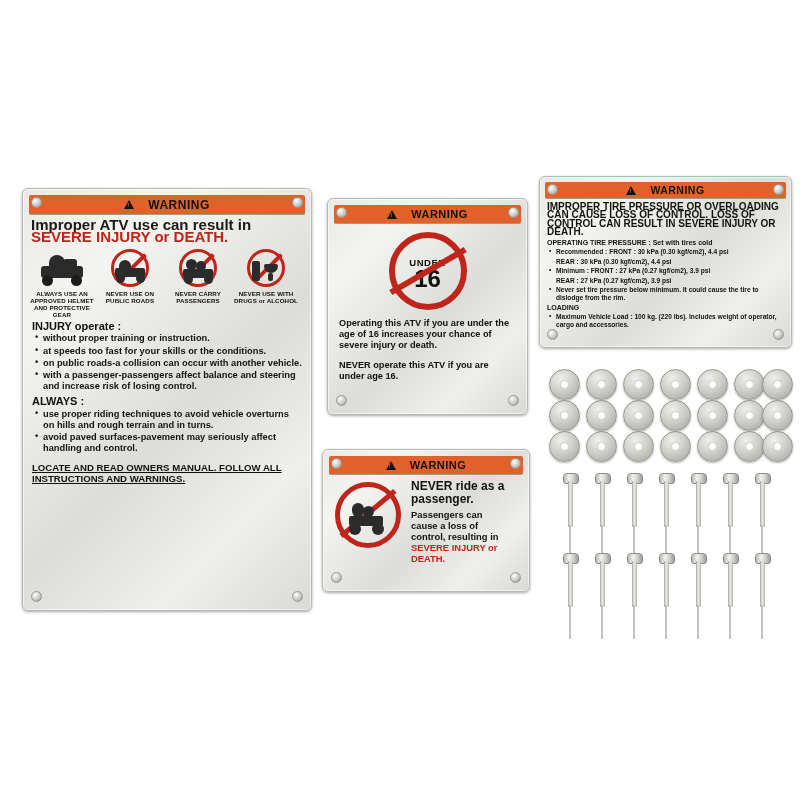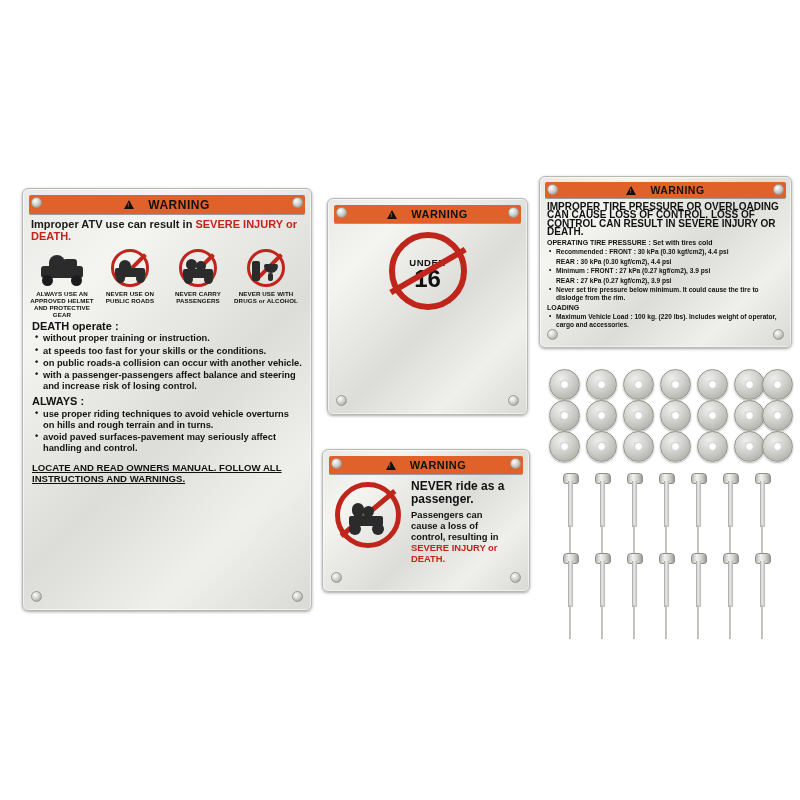"Improper ATV use can result" .p1-head { font-size: 11px -> 15px }
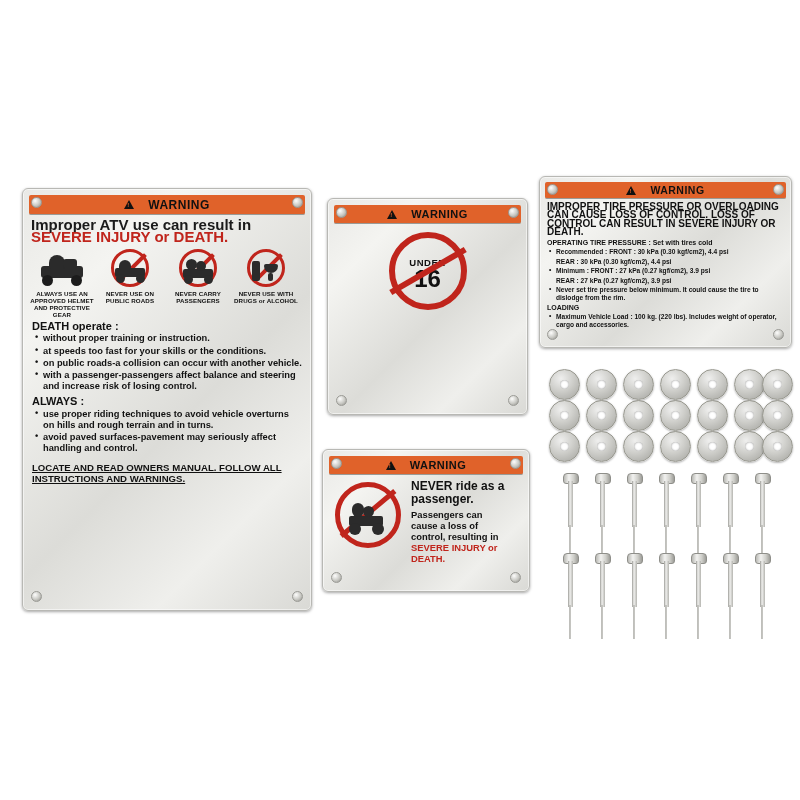"DEATH operate :" div.lbl { text: DEATH -> INJURY }
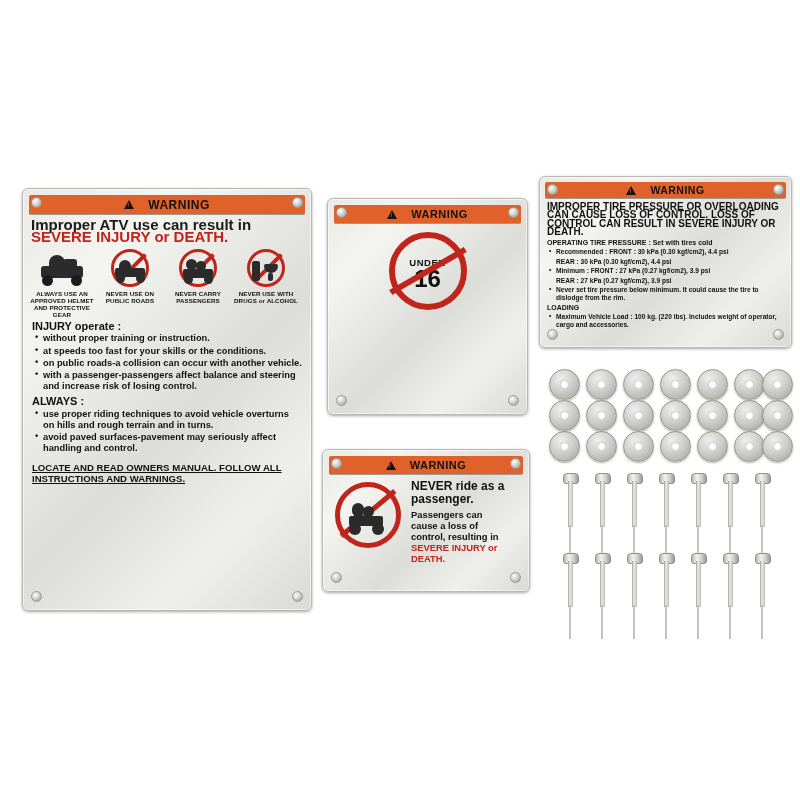"Operating this ATV if you" div.u16-text { html: none -> <div> <p>Operating this ATV if you are under the age of 16 increases your chance of severe injury or death.</p> <p>NEVER operate this ATV if you are under age 16.</p> </div> }
